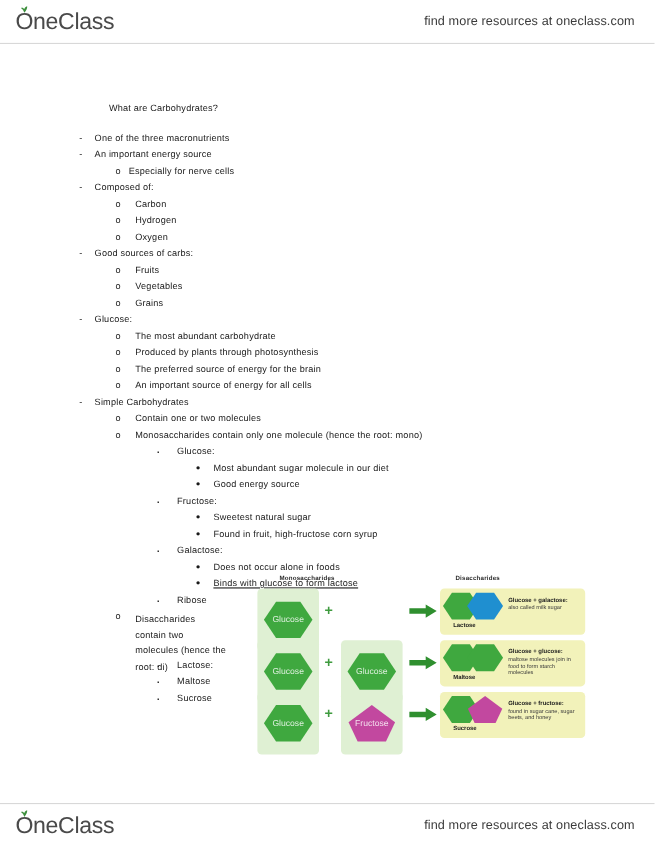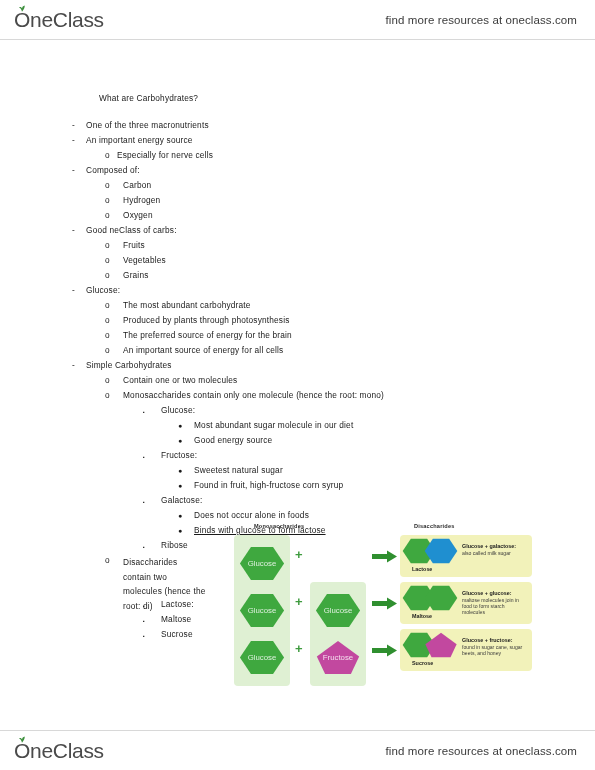"Good neClass of carbs:" div.line { text: neClass -> sources }
